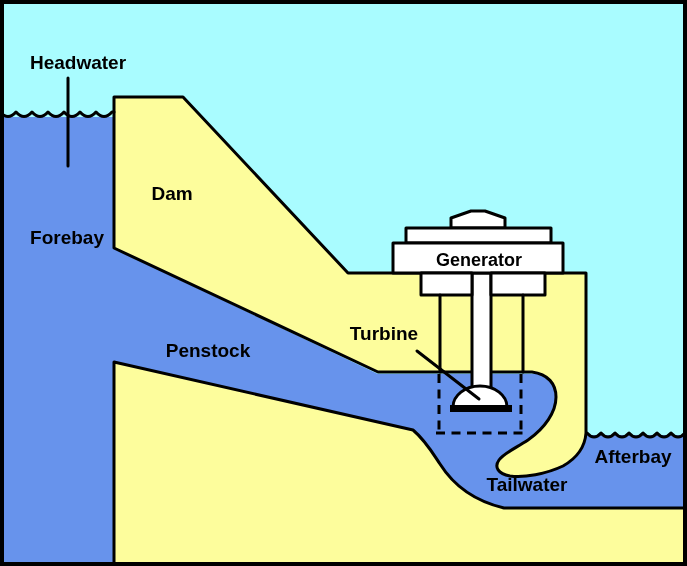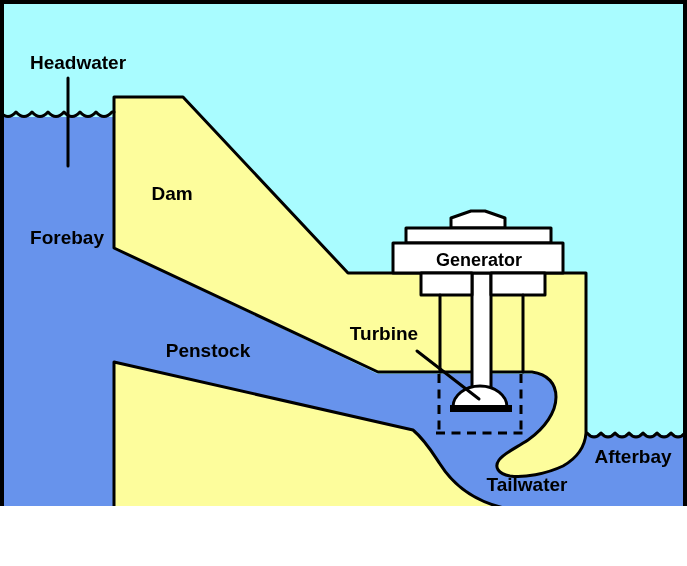"Headwater" .stage { height: 506px -> 566px }
